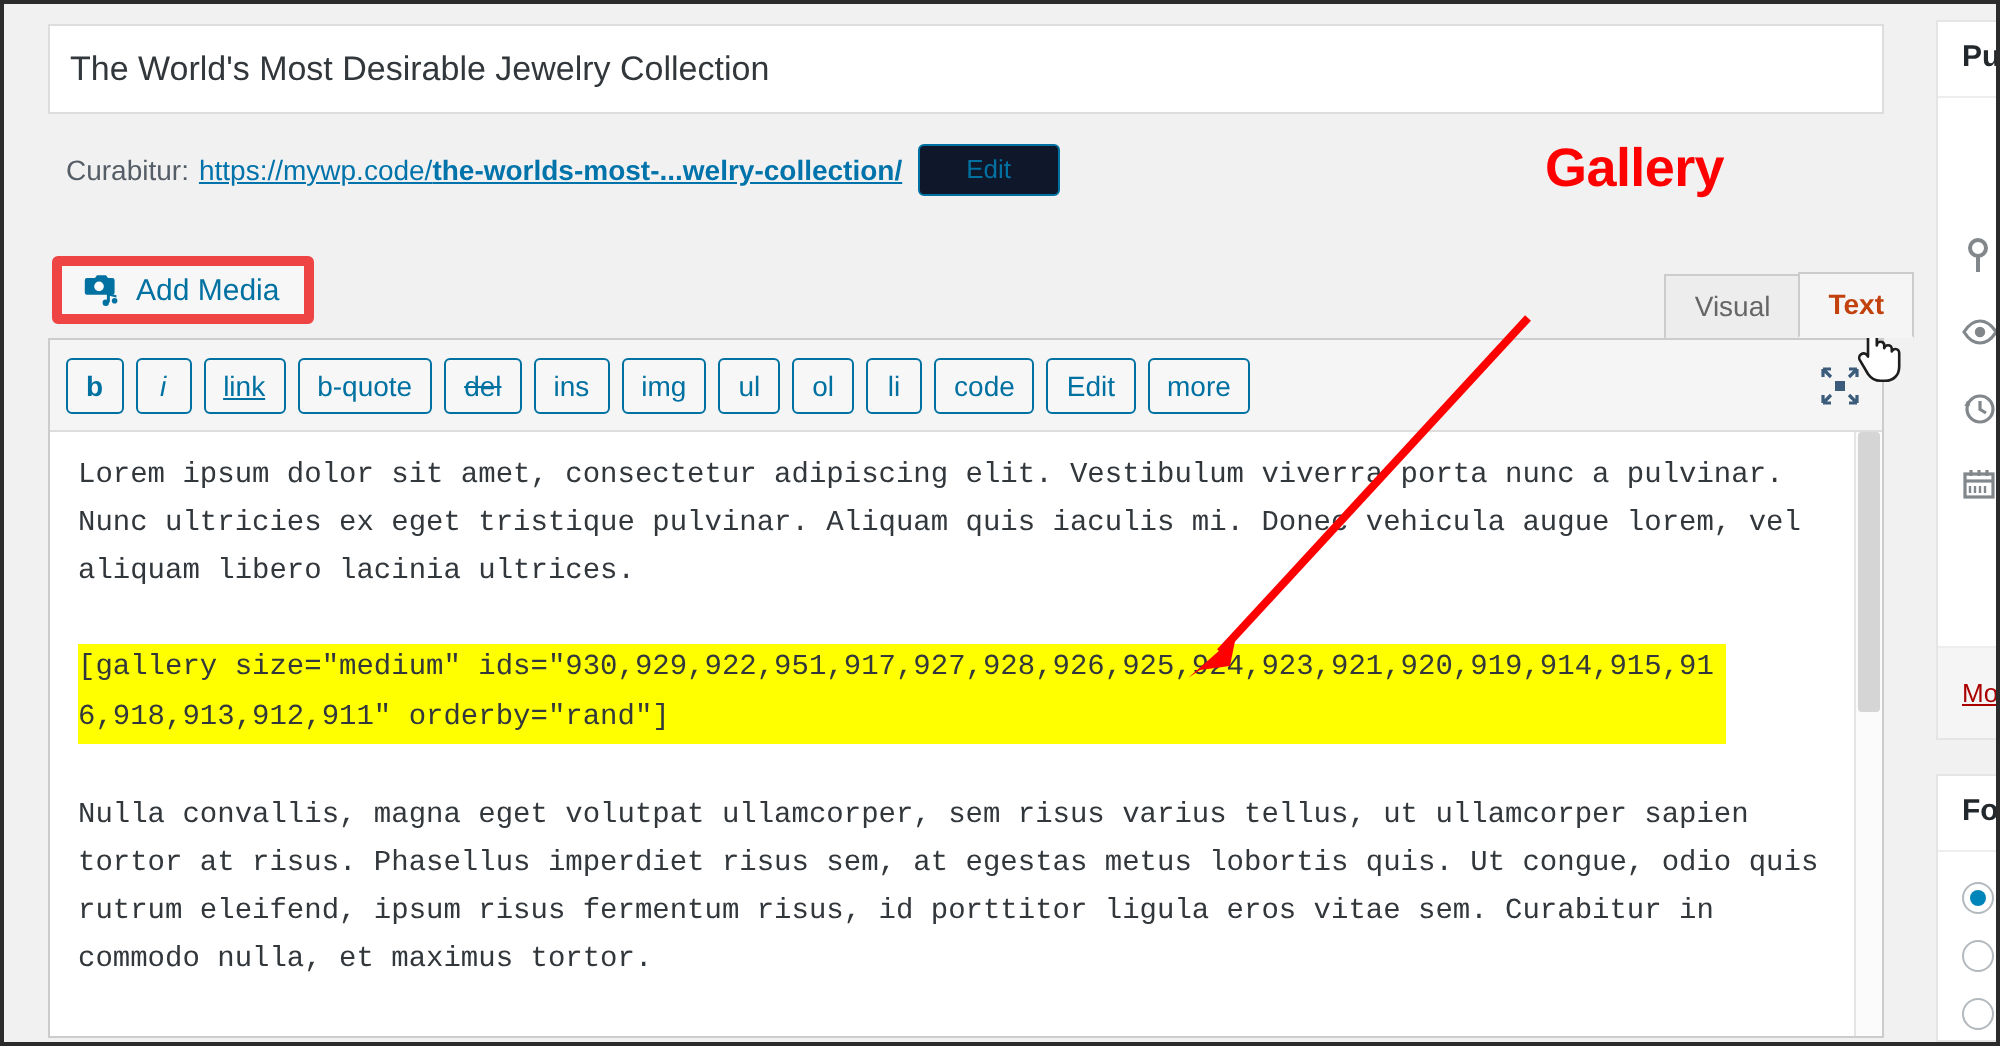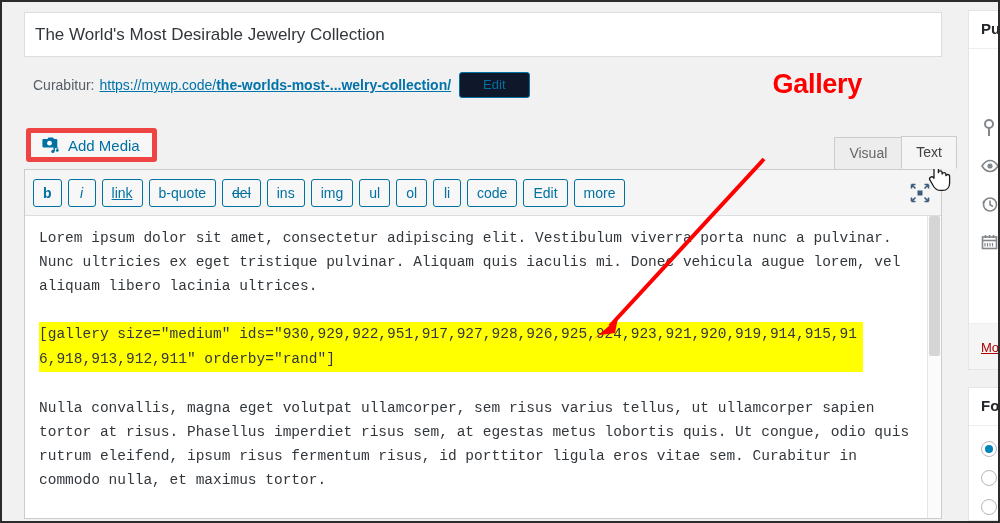"Text" .tab.active { color: #404040 -> #c2410c; font-weight: none -> bold }
